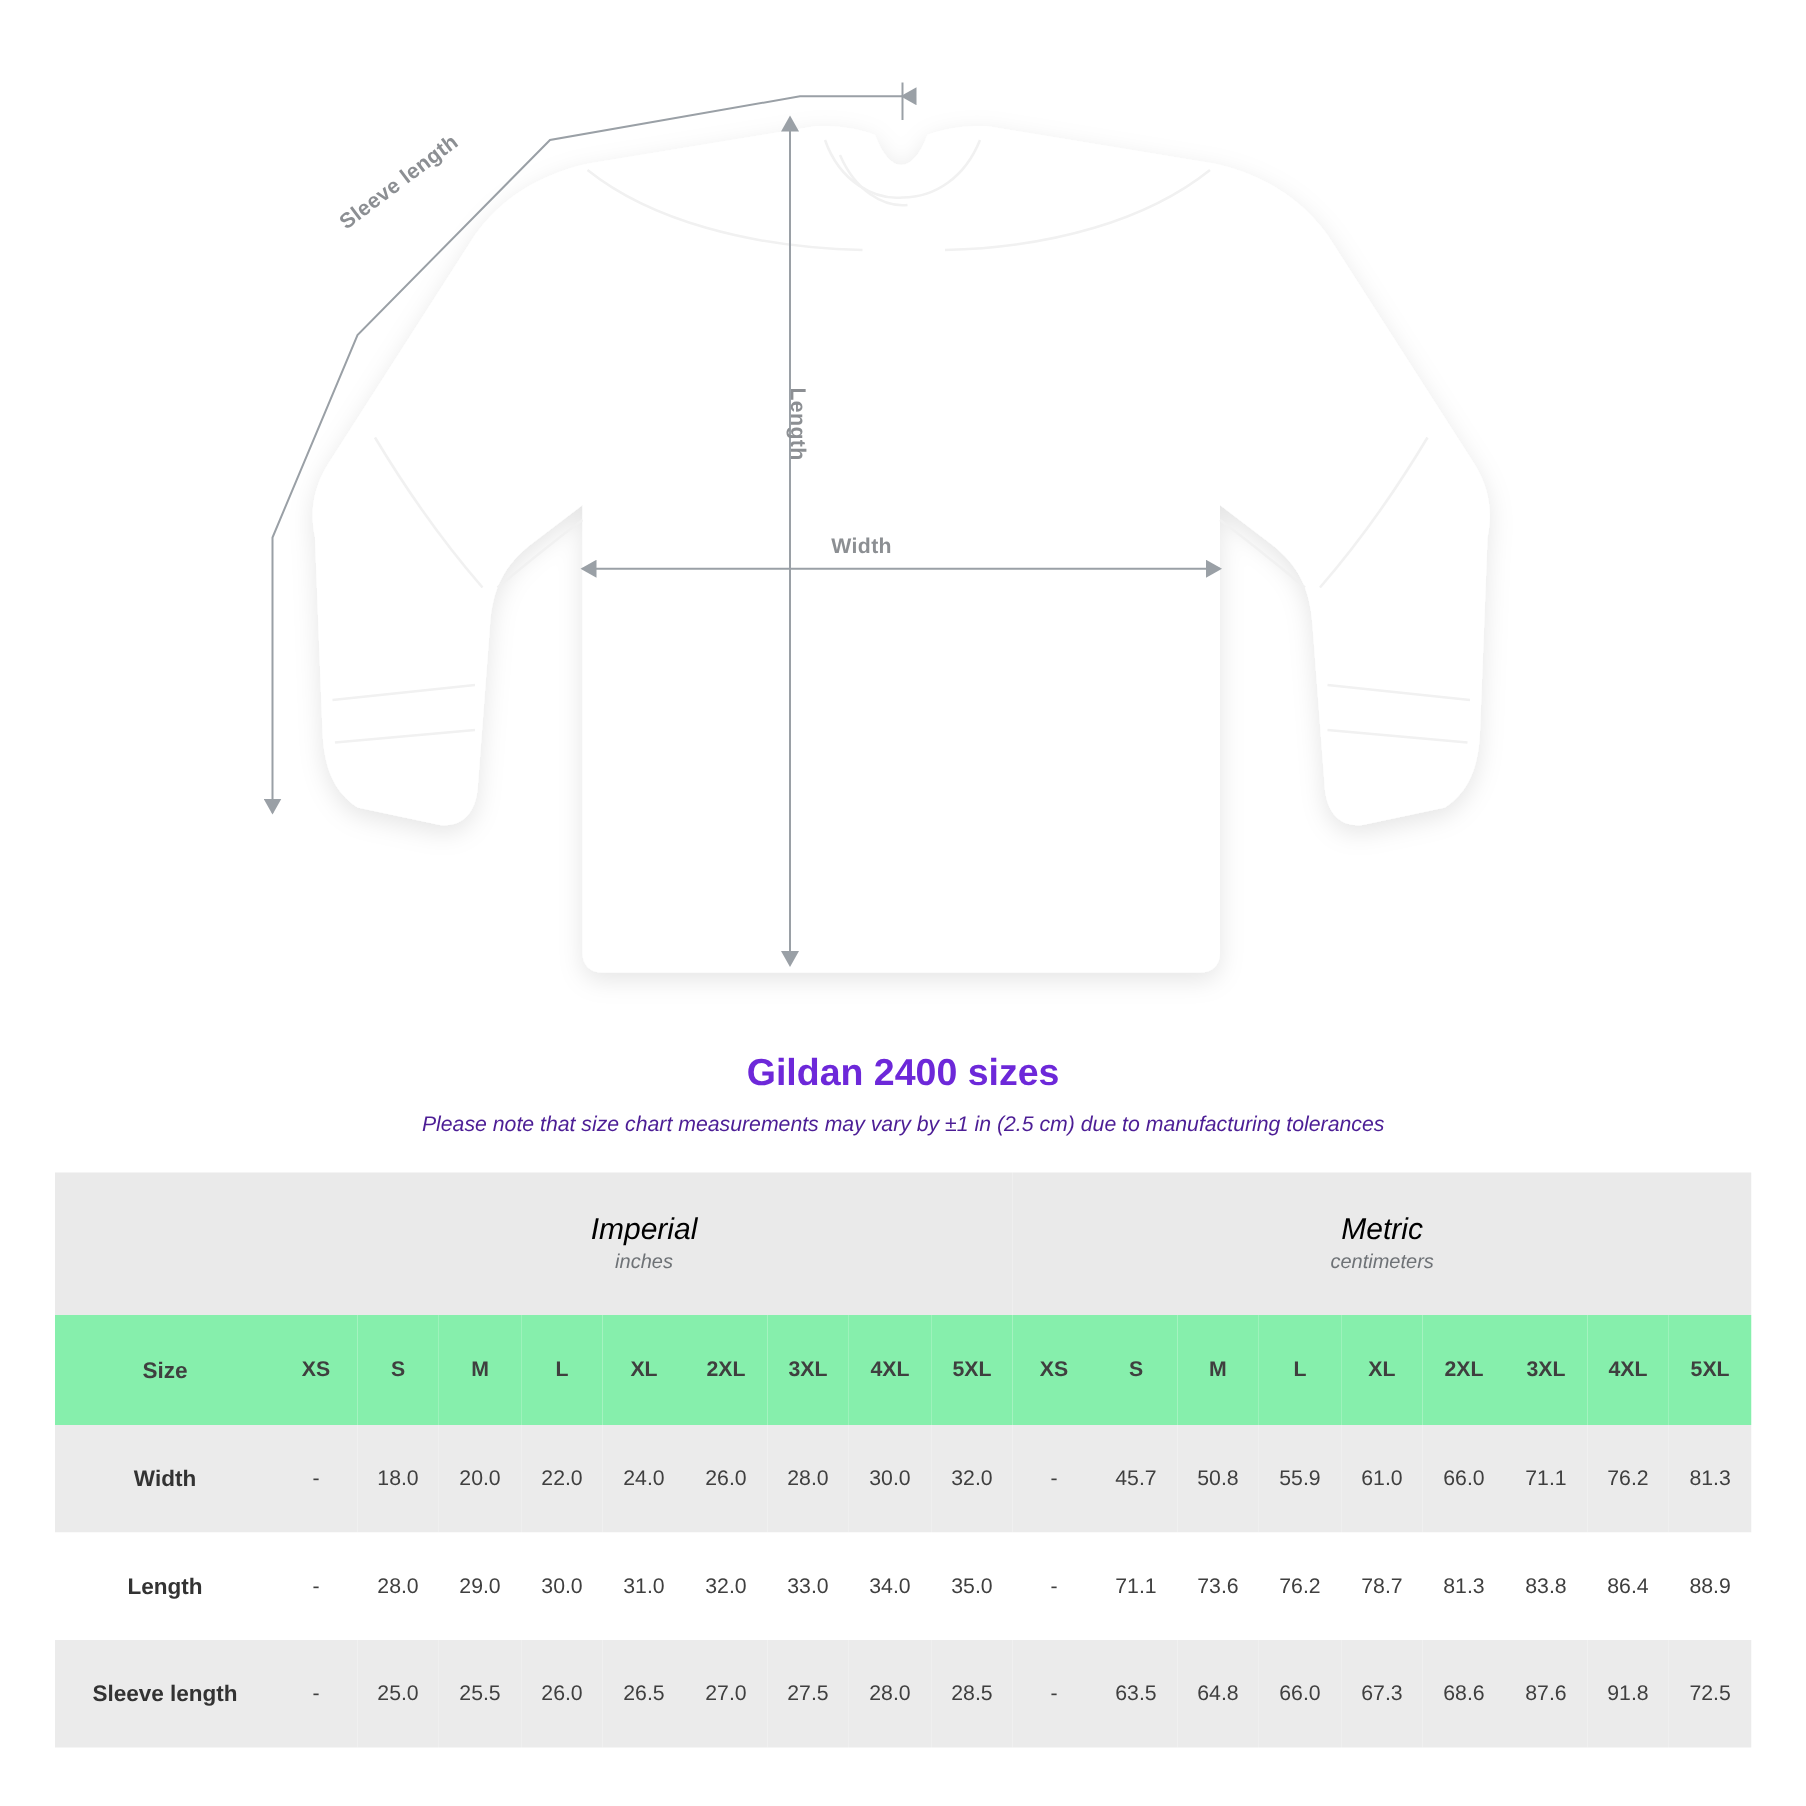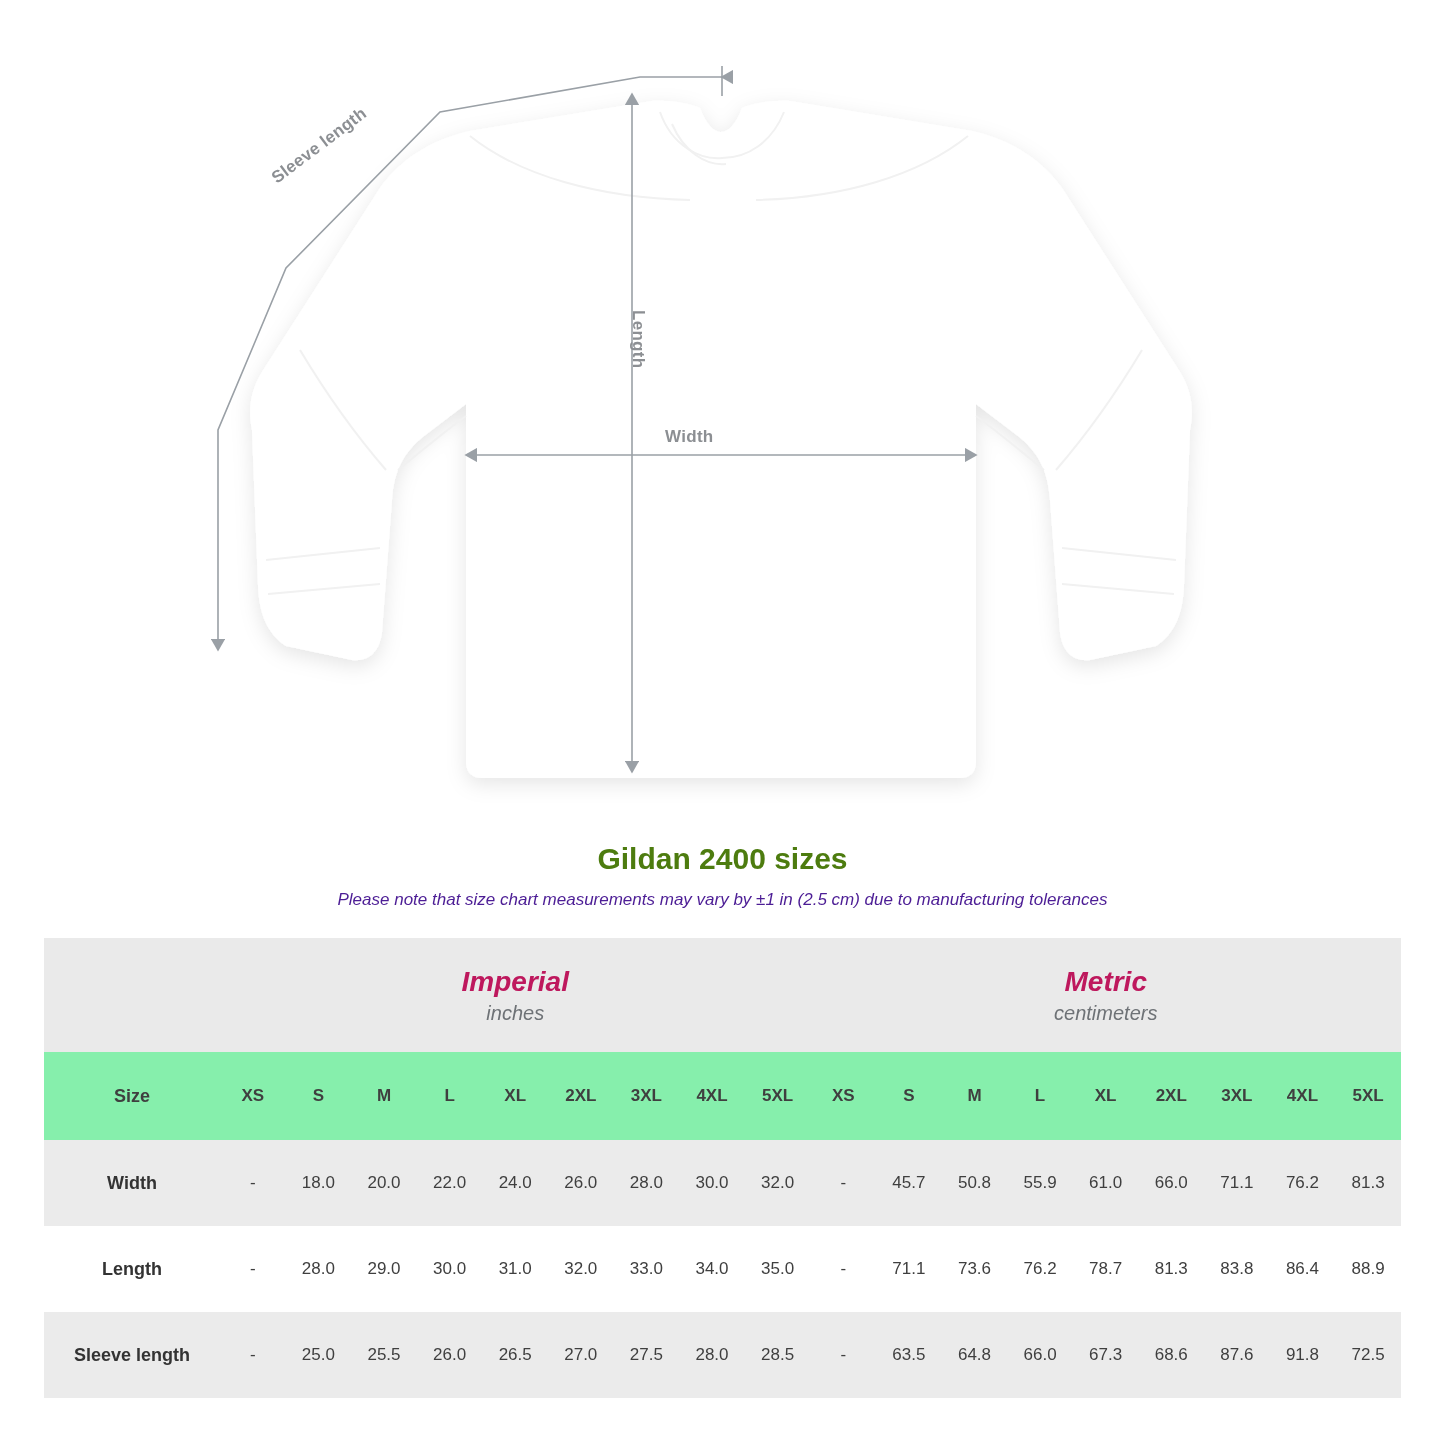"Gildan 2400 sizes" .chart-title { color: #4d7c0f -> #6d28d9 }
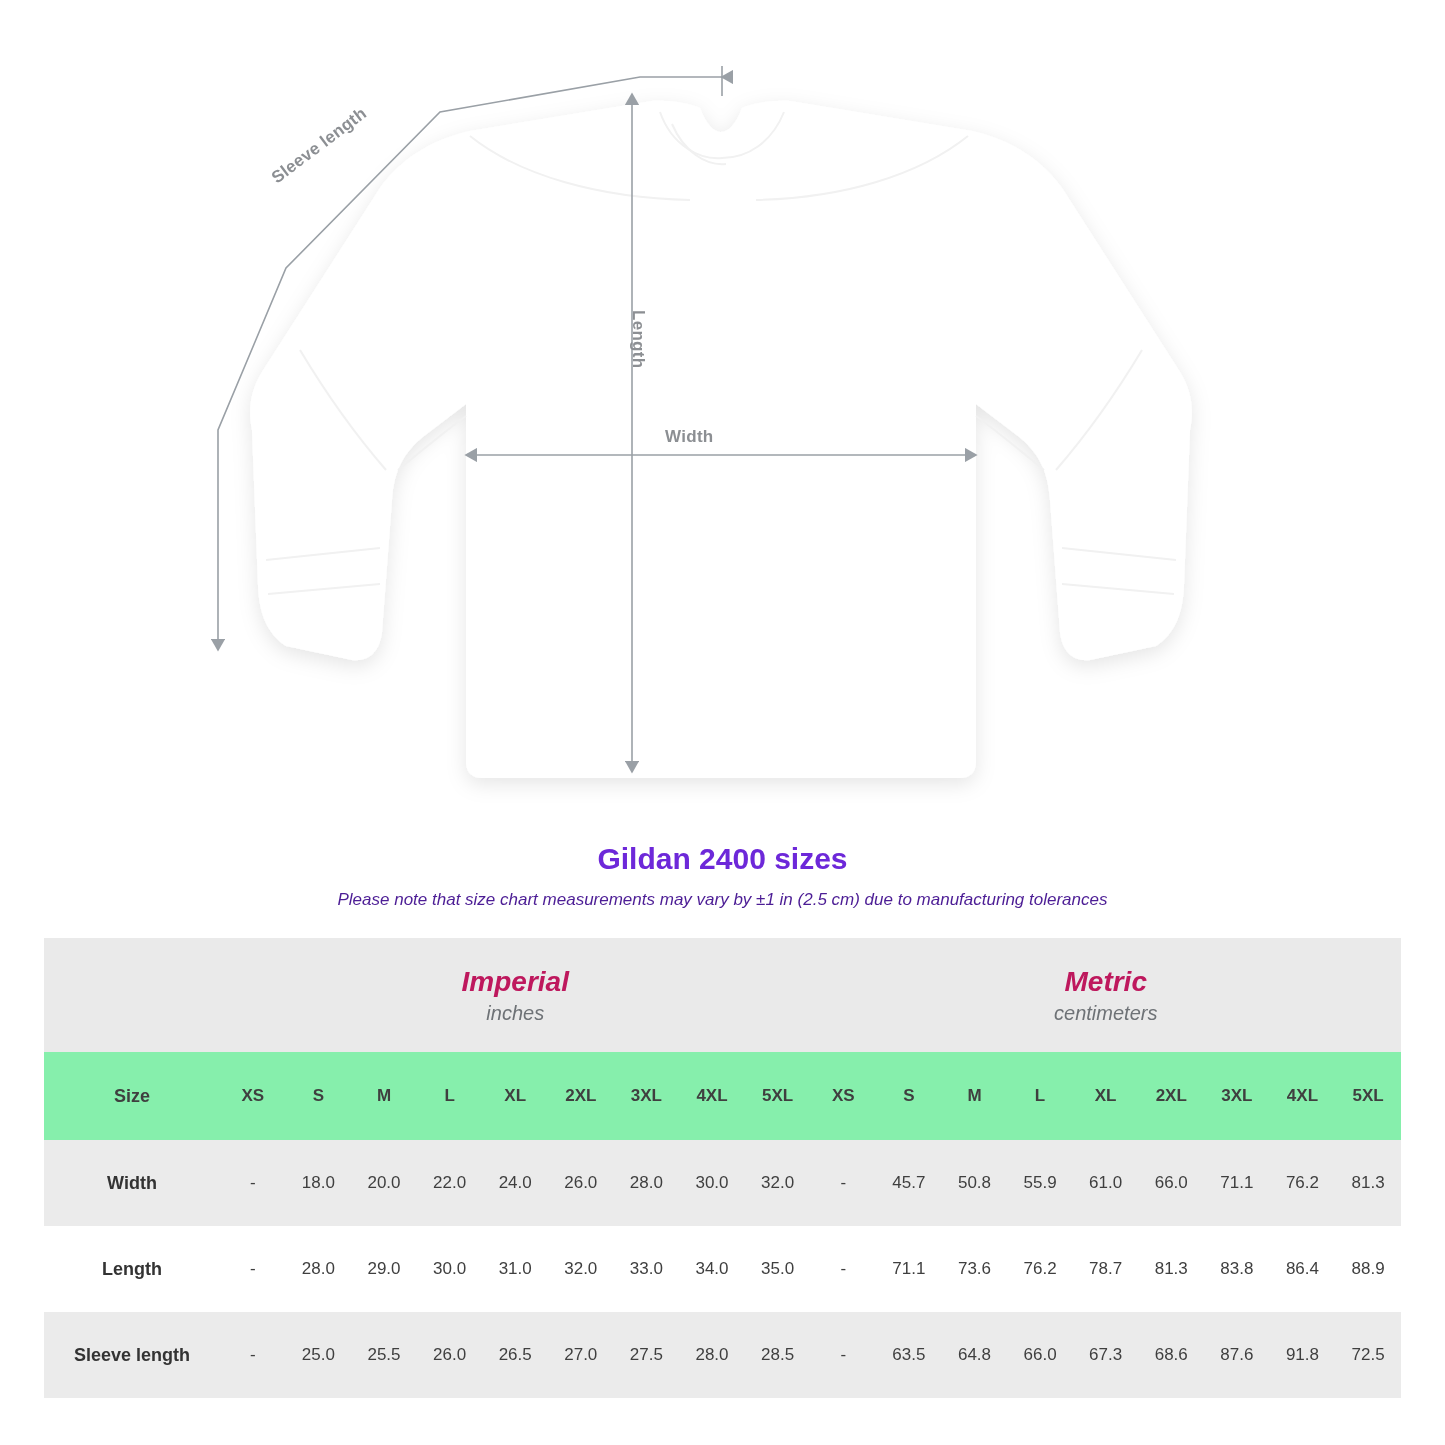"Imperial" .unit-title { color: #be185d -> #000000; font-size: 28px -> 24px; font-weight: bold -> normal }
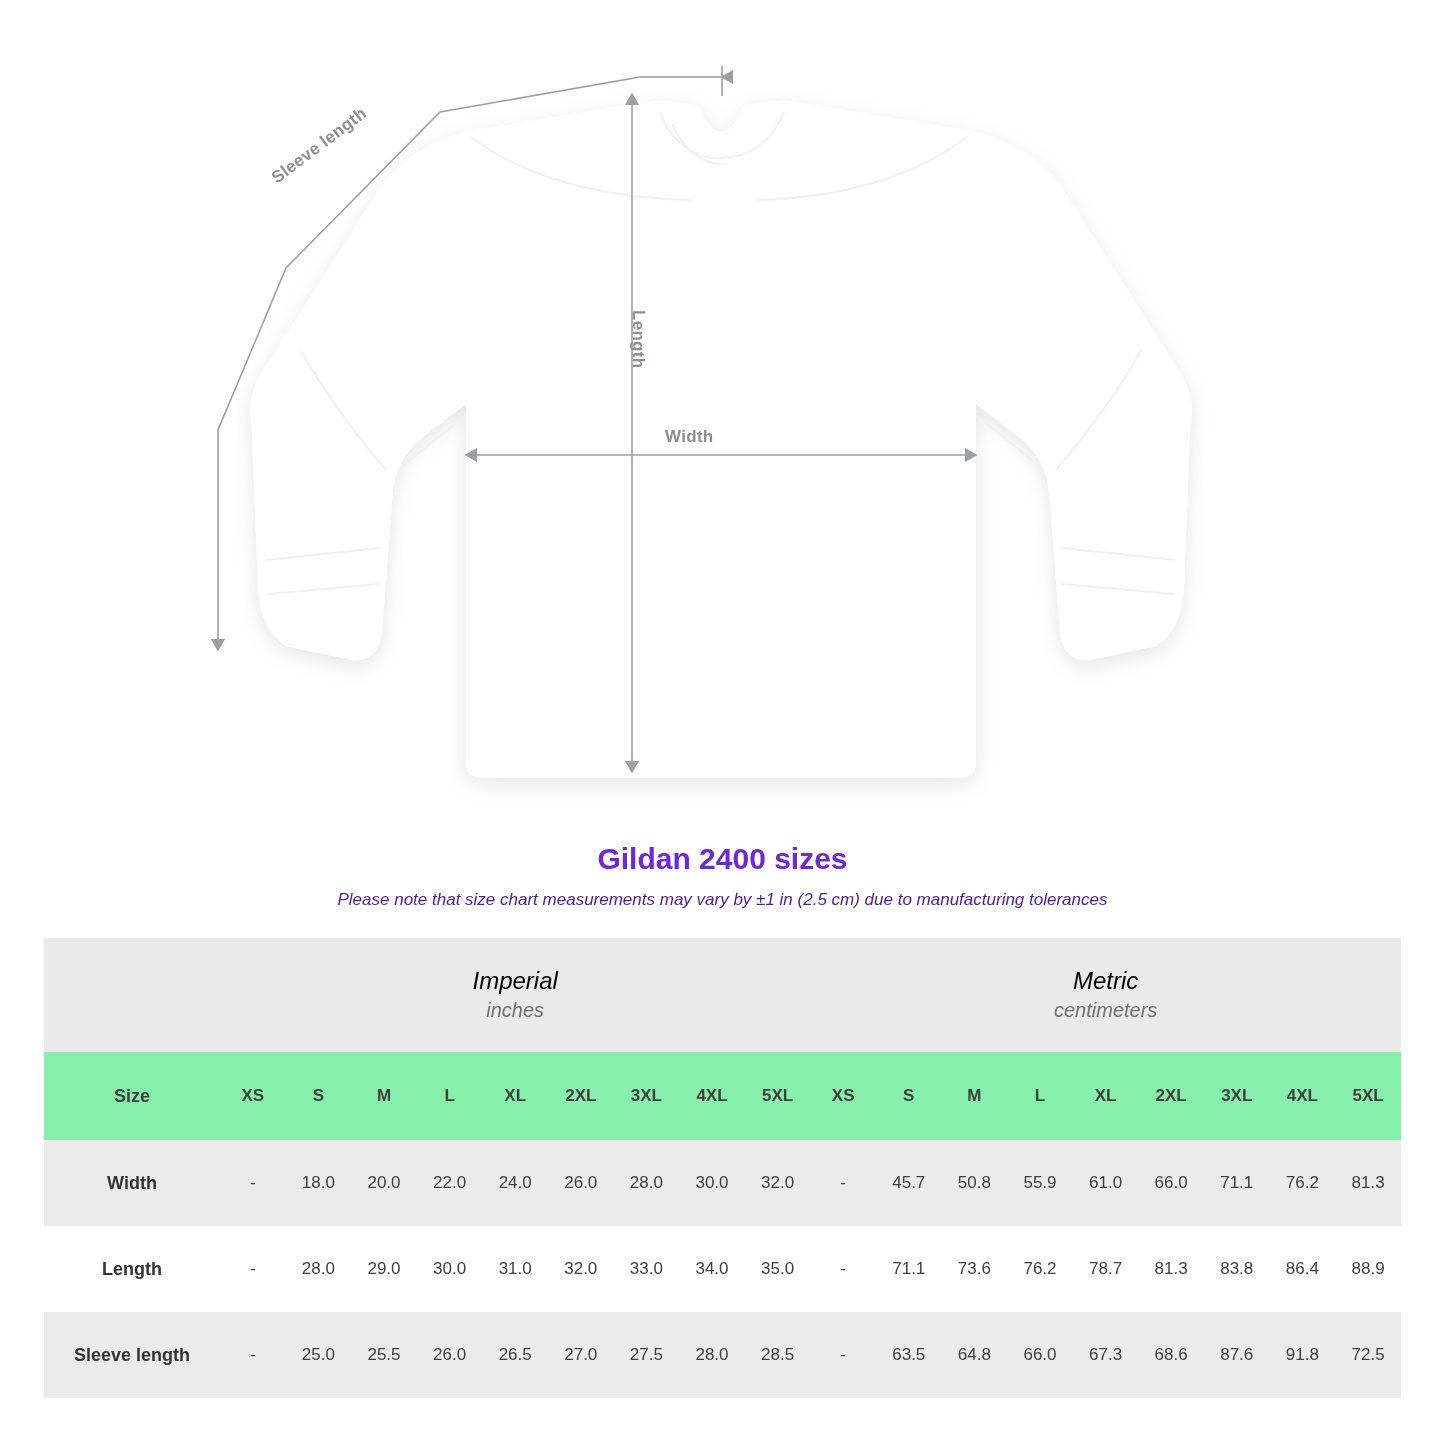"inches" .unit-sub { font-size: 20px -> 16px }
